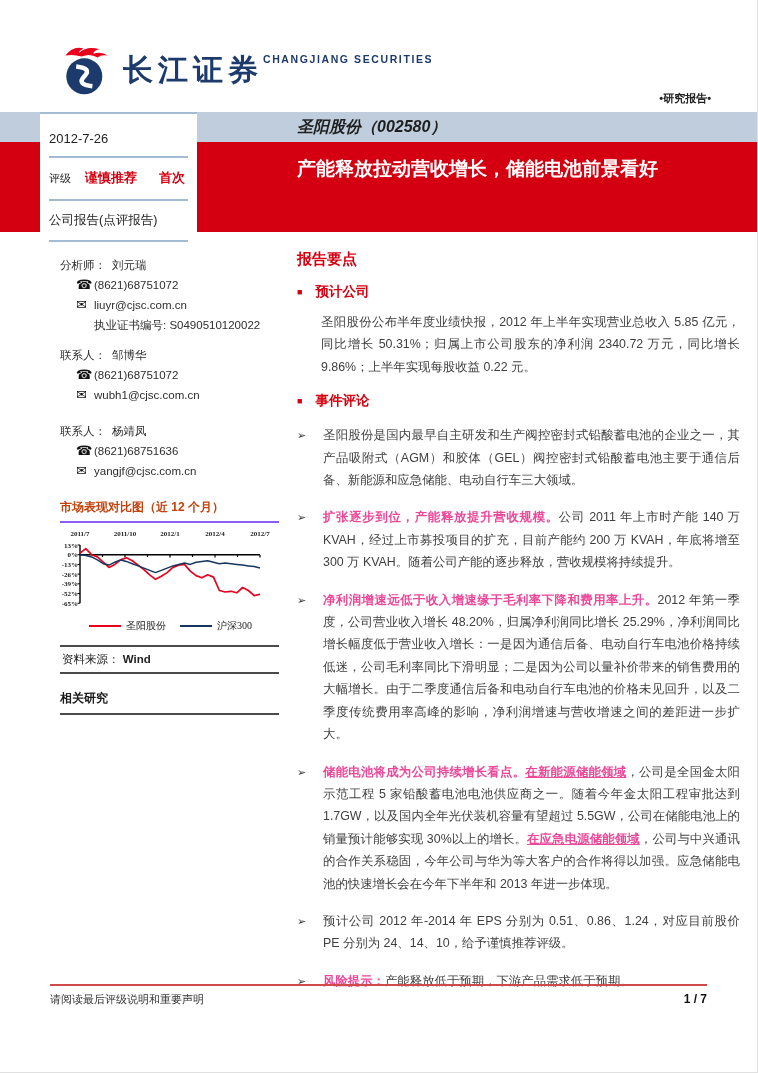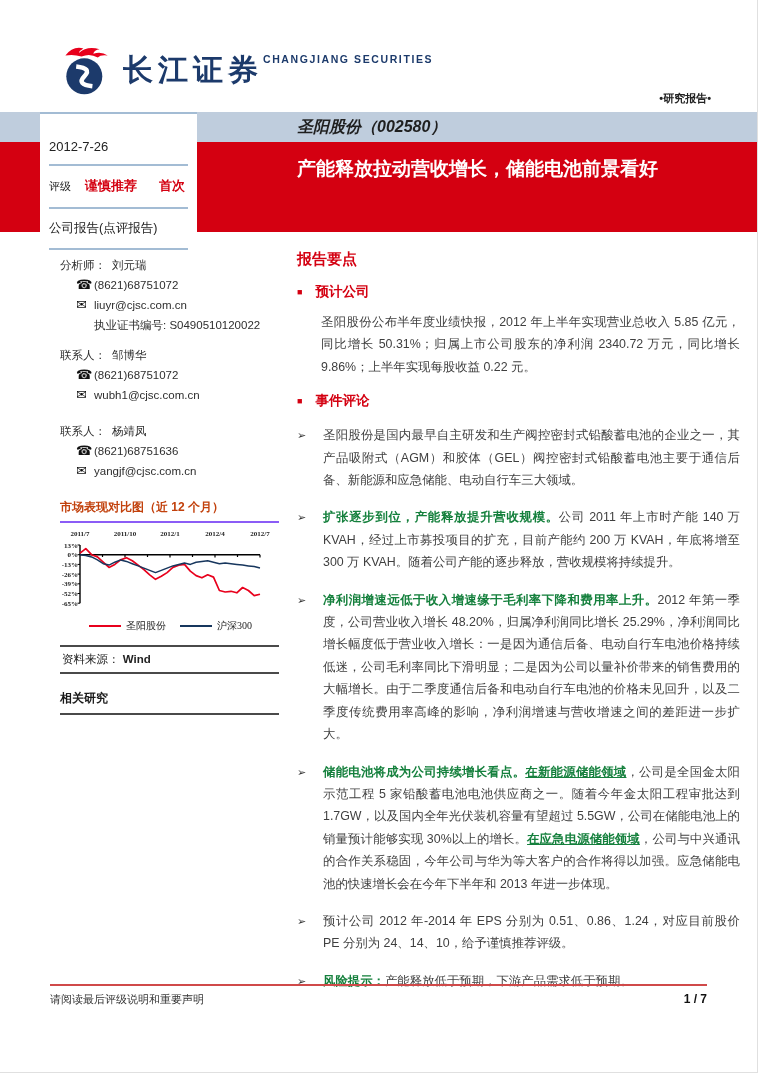"2012-7-26" .meta-box { padding: 16px 9px -> 8px 9px }
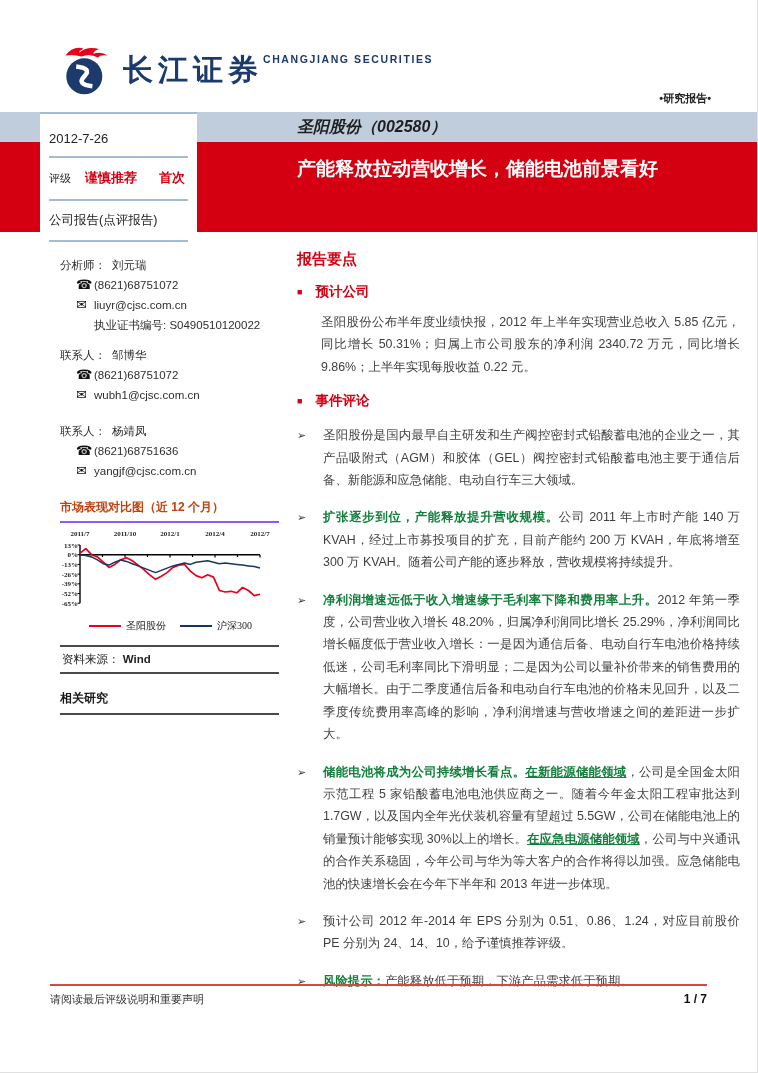"扩张逐步到位，产能释放提升营收规模。" .btext .bold { color: #15803d -> #ec4899 }
